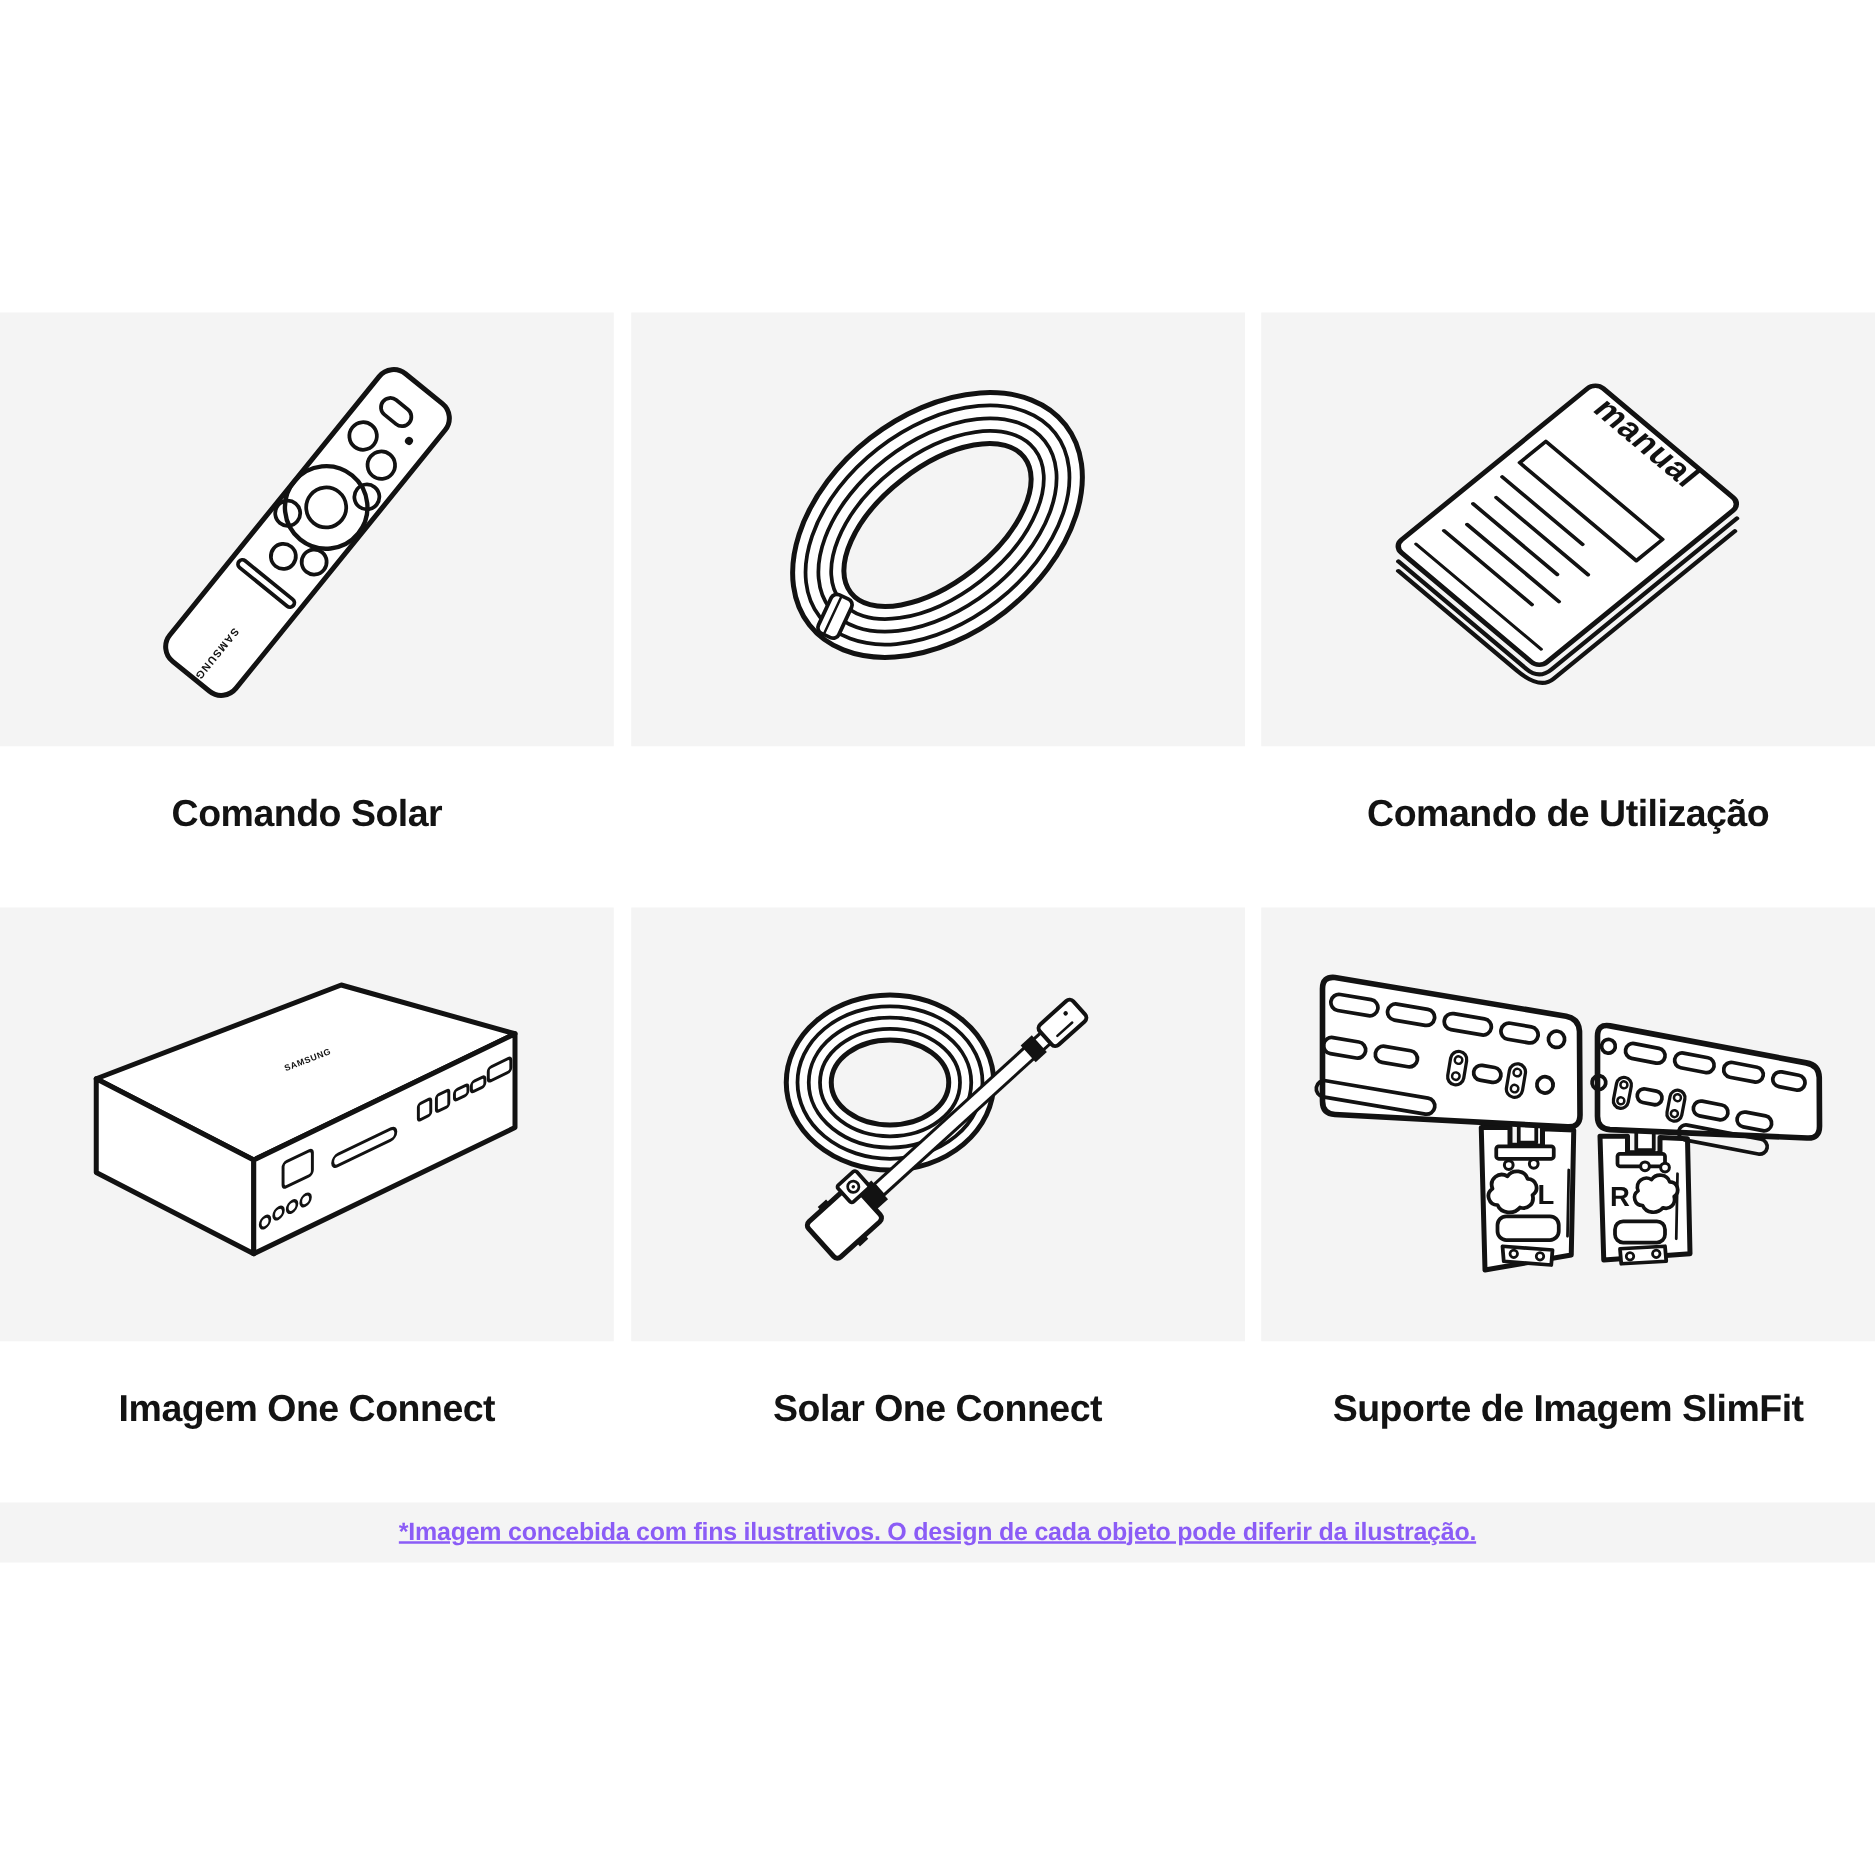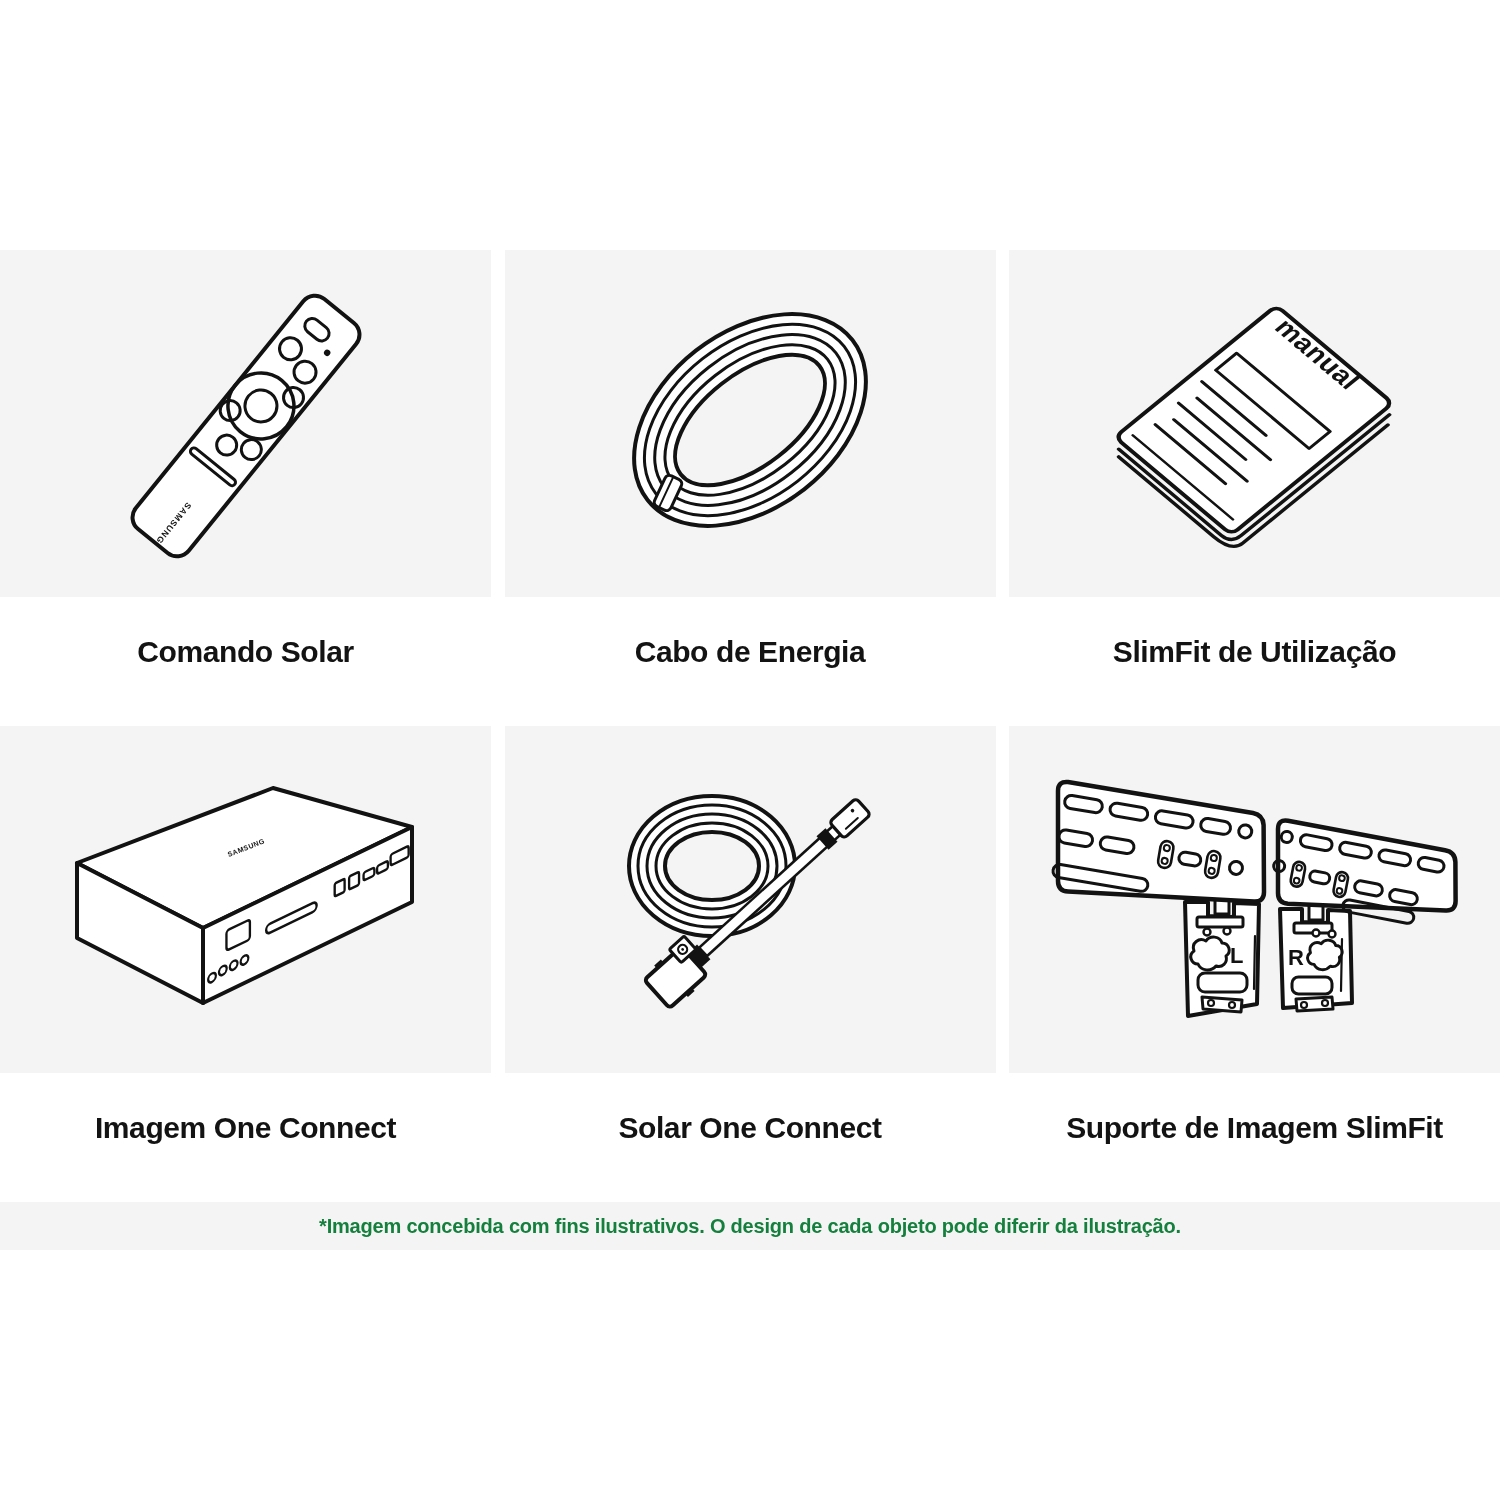"Cabo de Energia" div.caption { html: <div> <span>Cabo de Energia</span> </div> -> none }
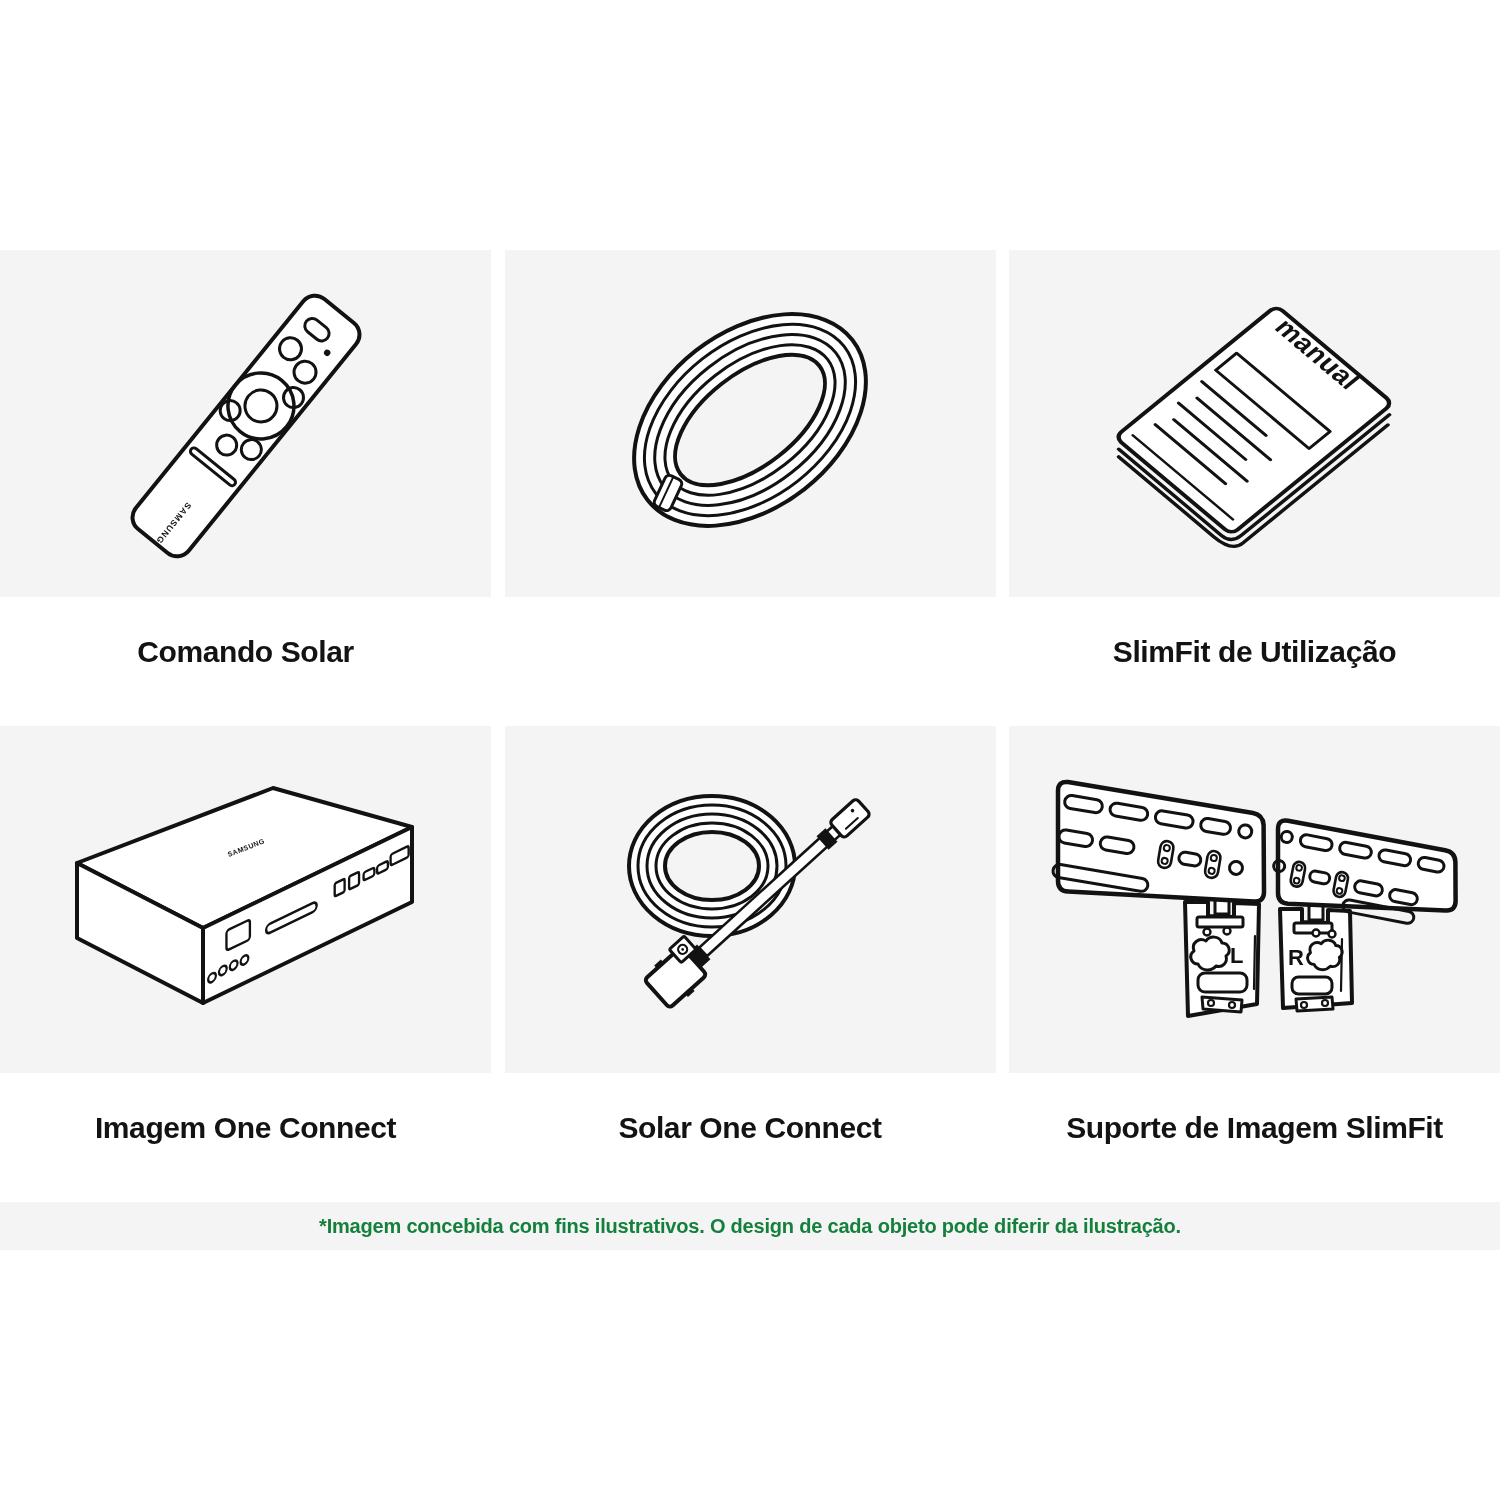"SlimFit de Utilização" span { text: SlimFit -> Comando }
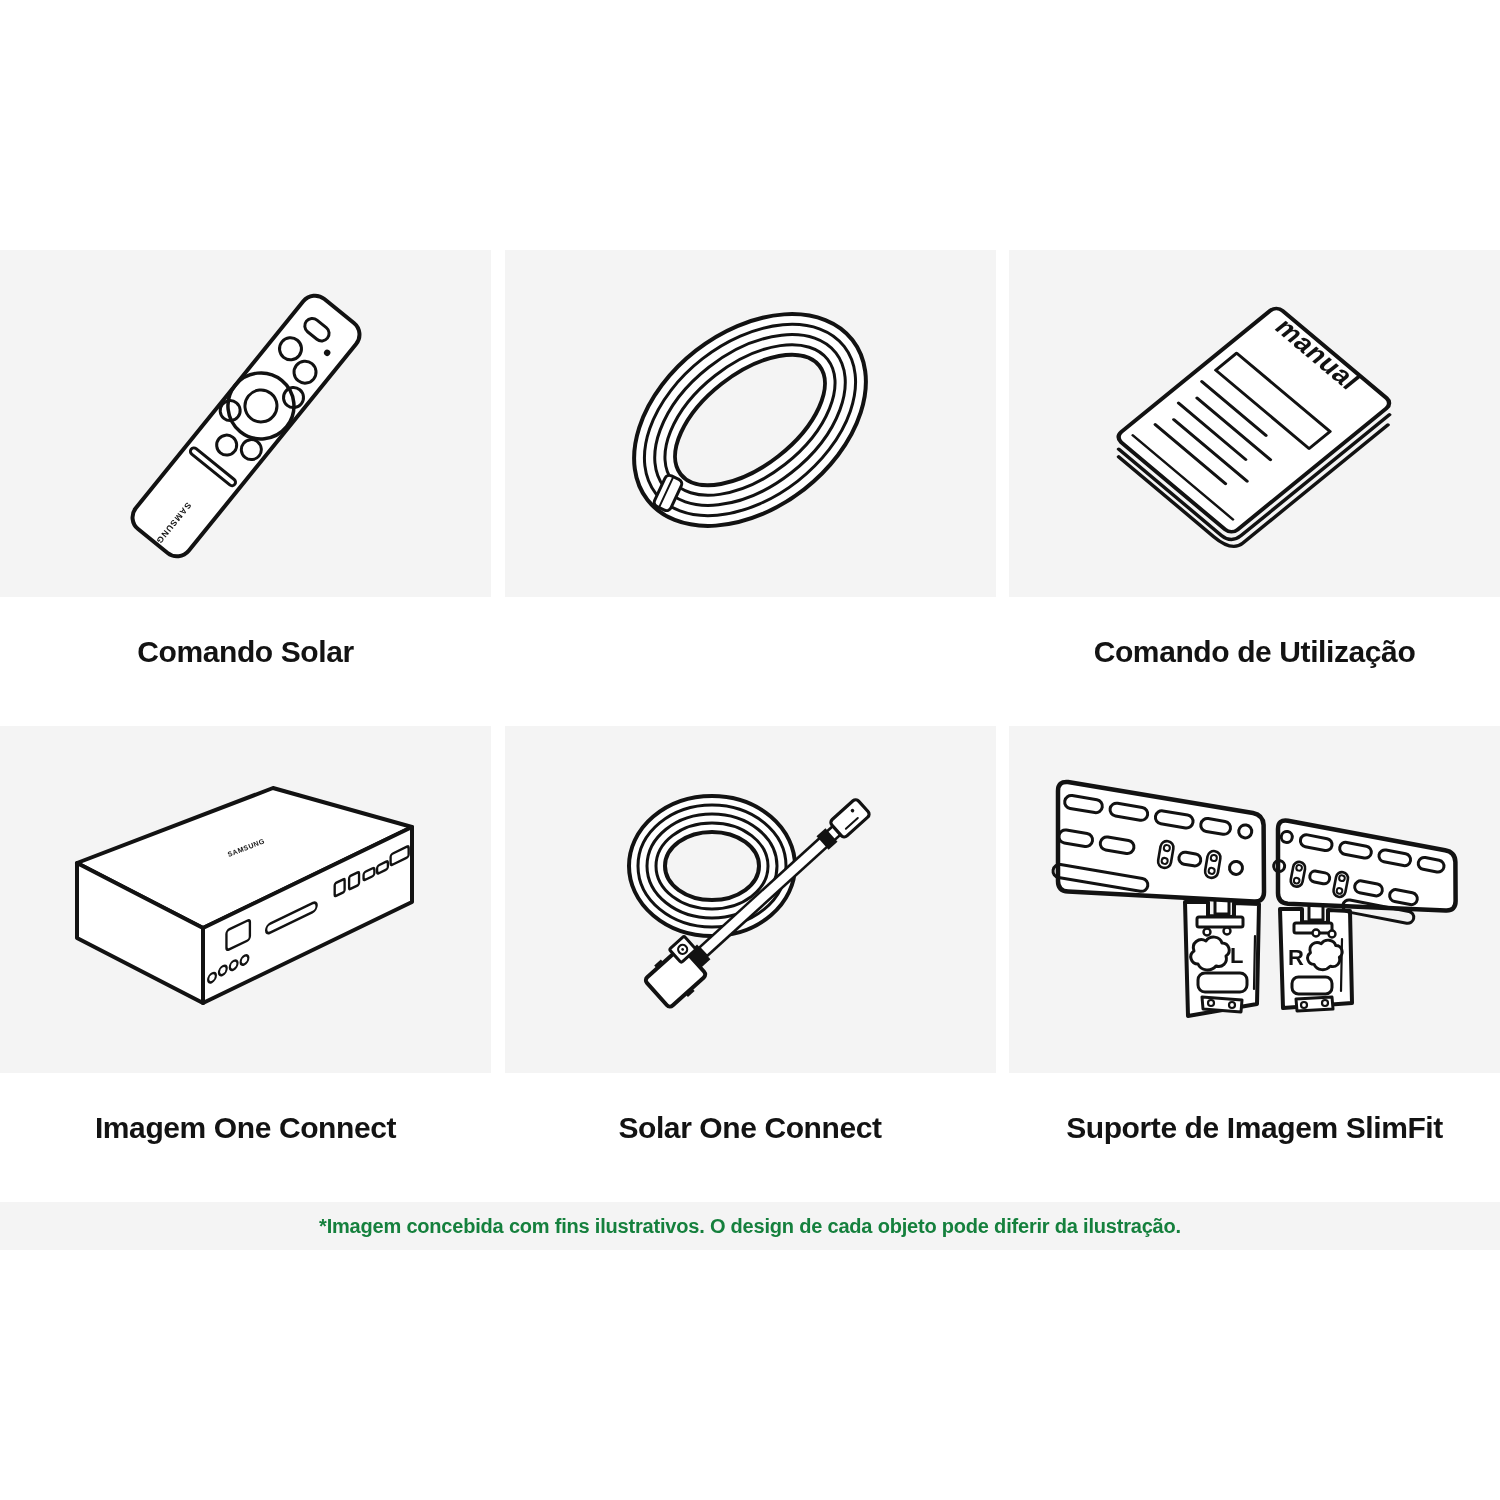"*Imagem concebida com fins ilustrativos." .band span { color: #15803d -> #8b5cf6; text-decoration: none -> underline }
